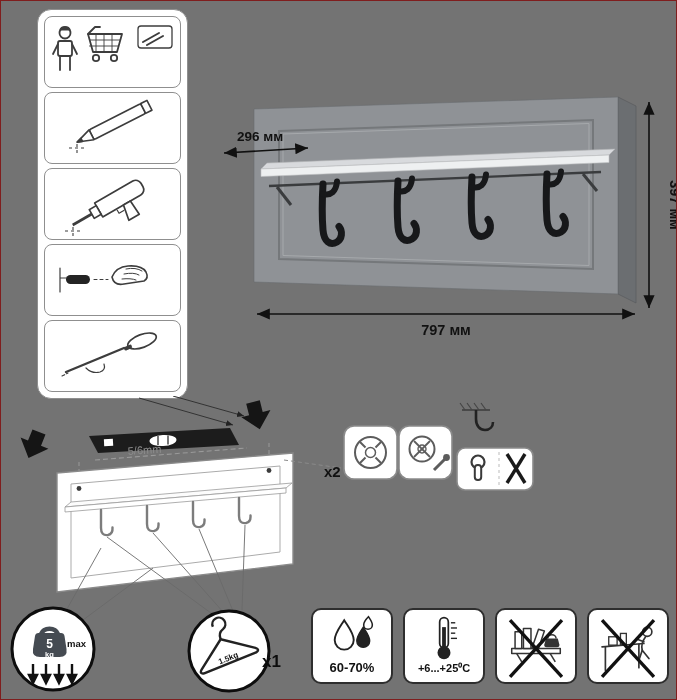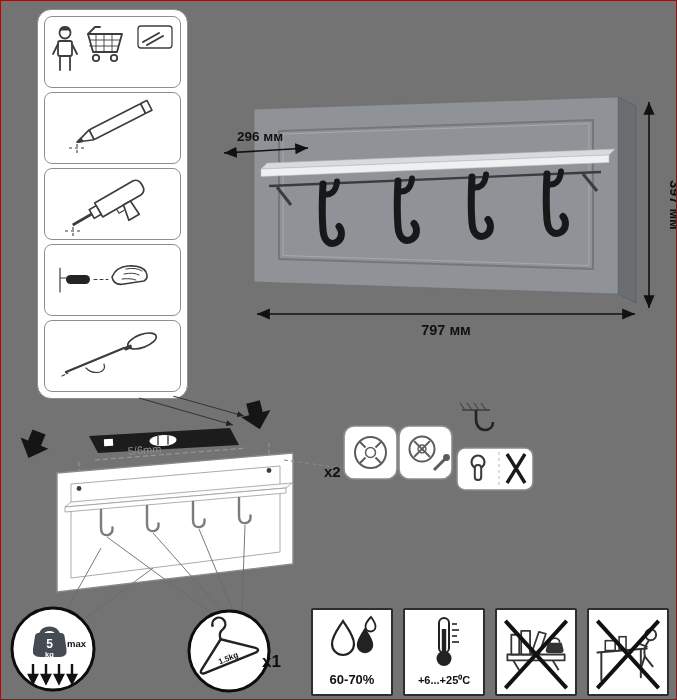"60-70%" .wsq { border-radius: 2px -> 10px; height: 88px -> 76px }
